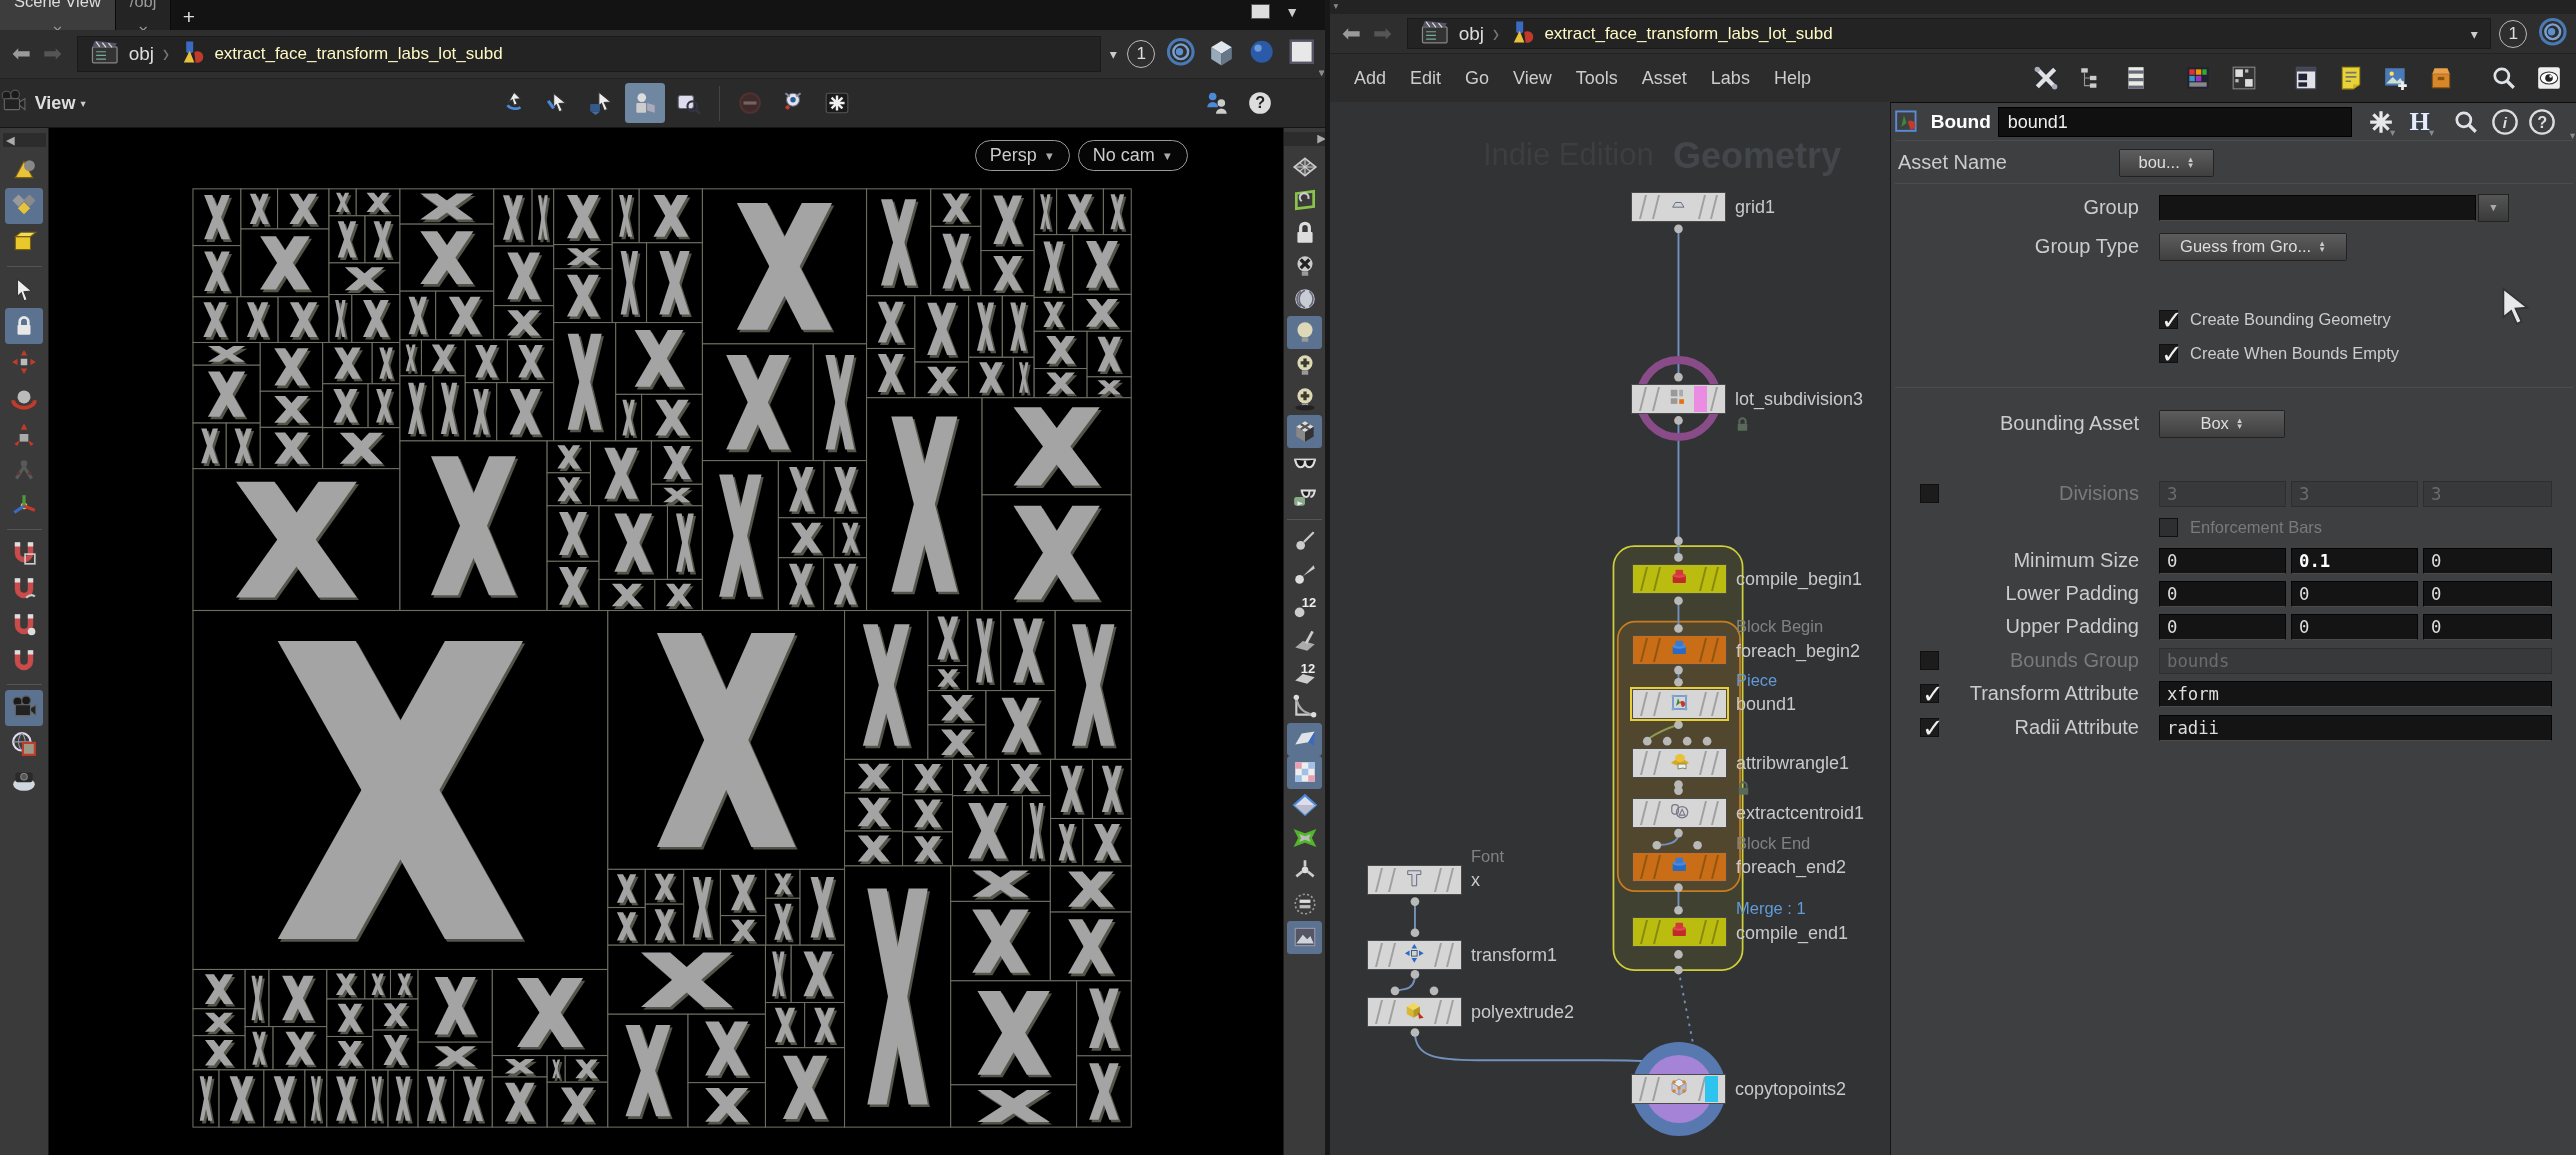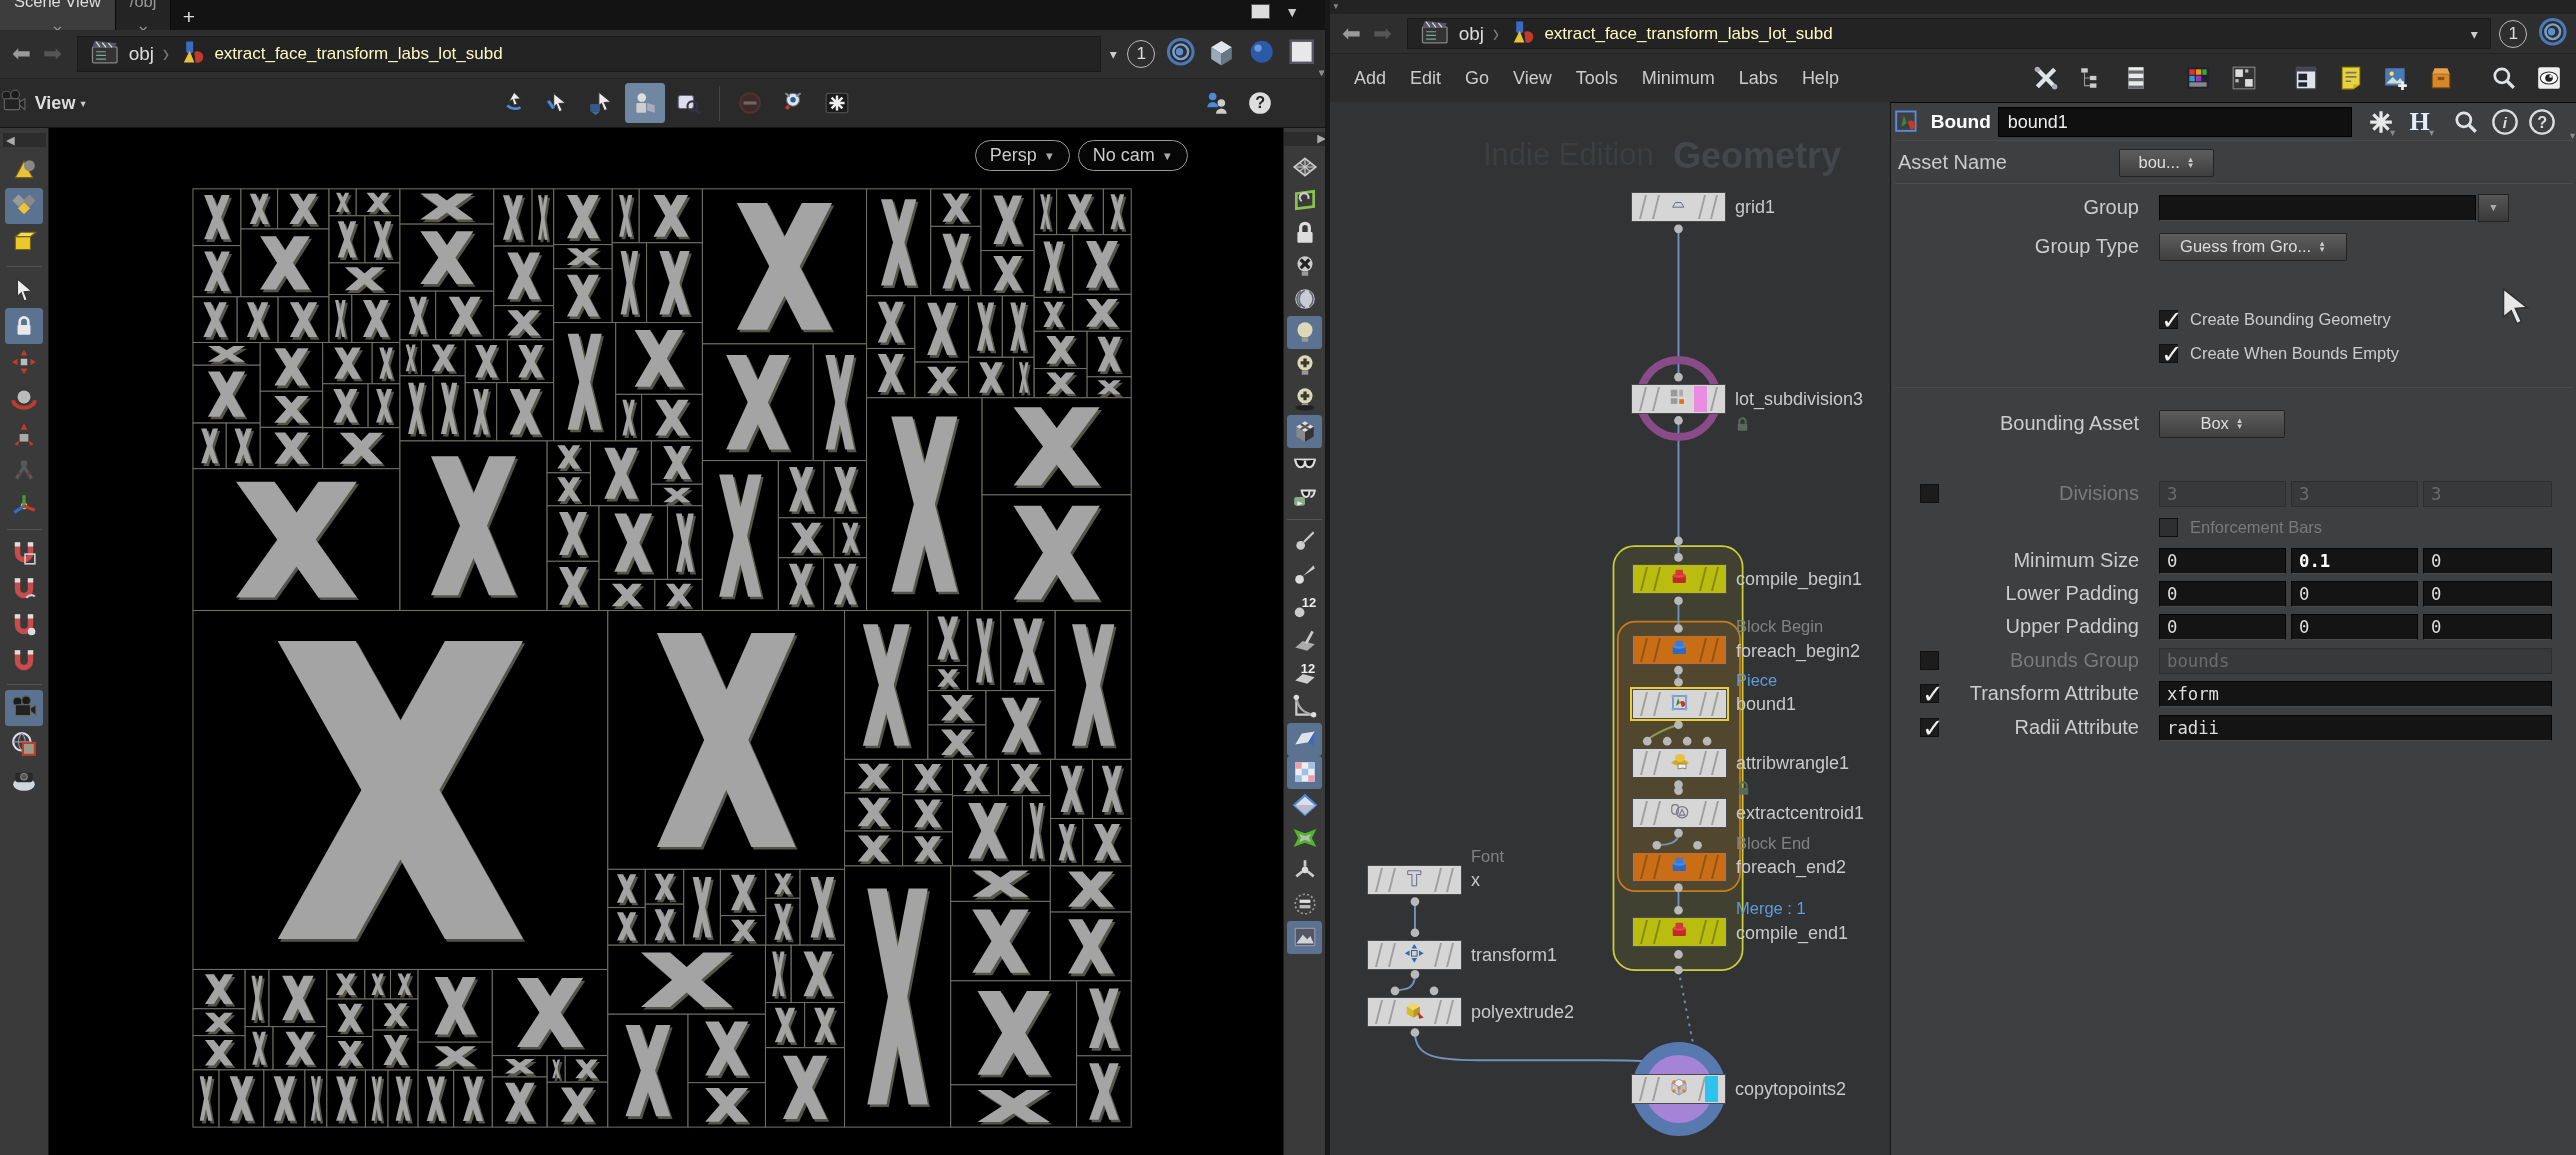"Minimum" span.menu-item { text: Minimum -> Asset }
